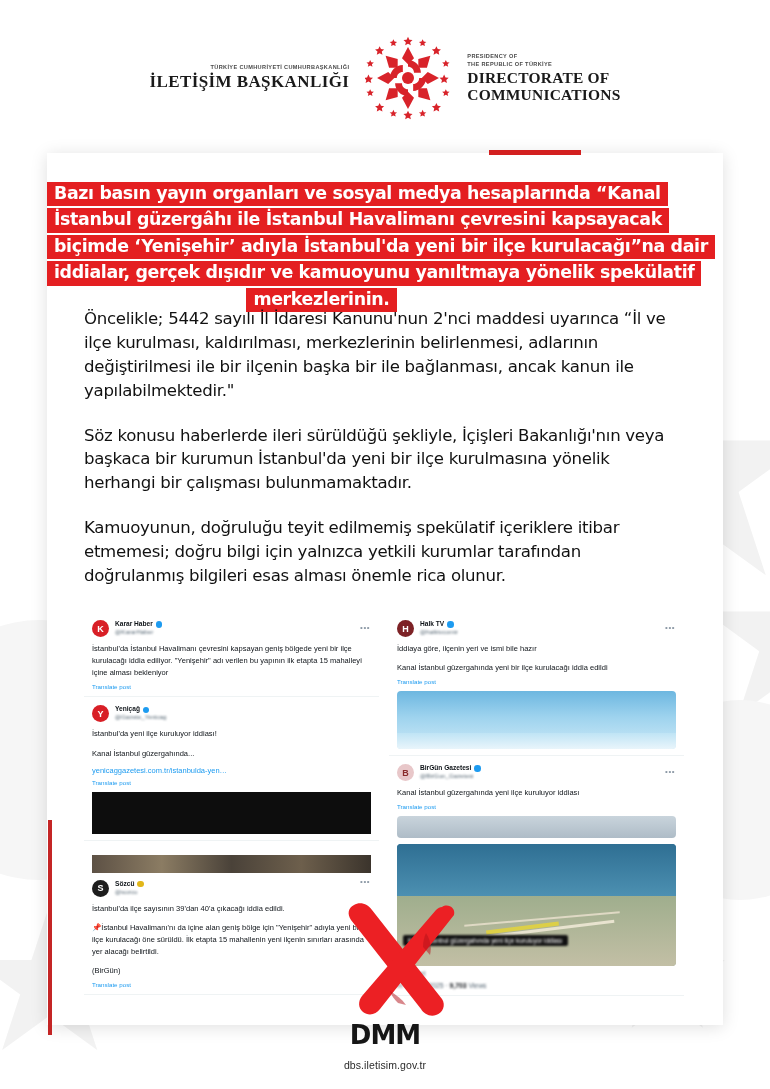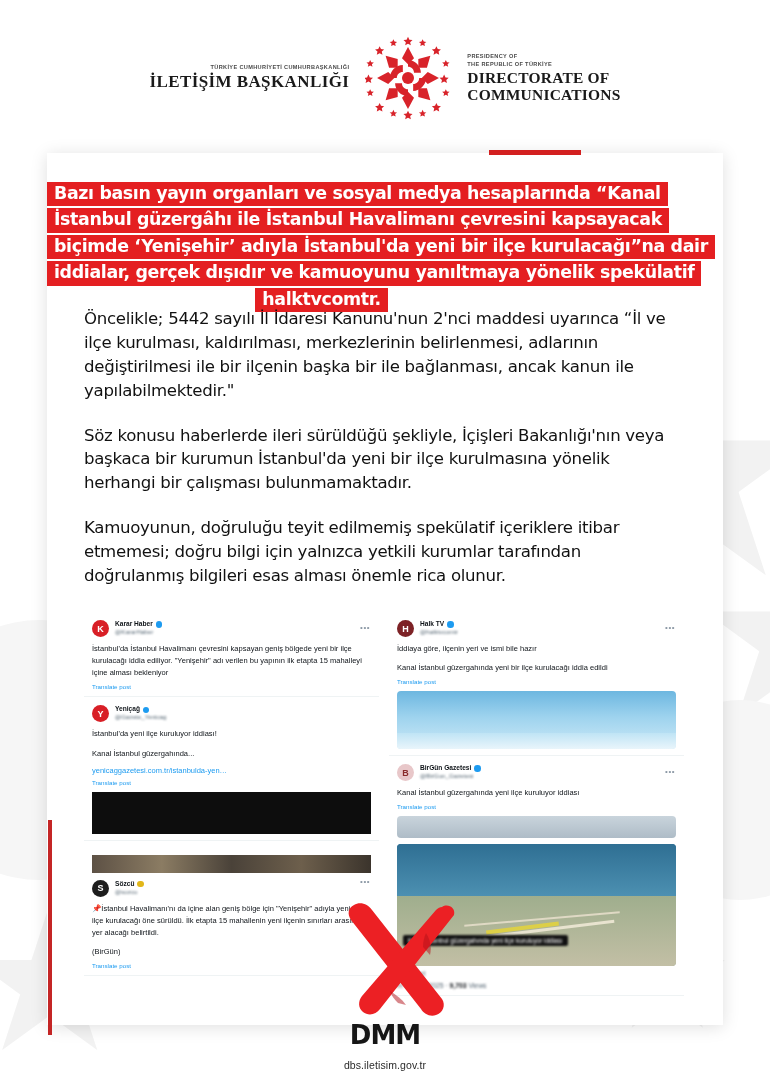"halktvcomtr." span.hl { text: halktvcomtr -> merkezlerinin }
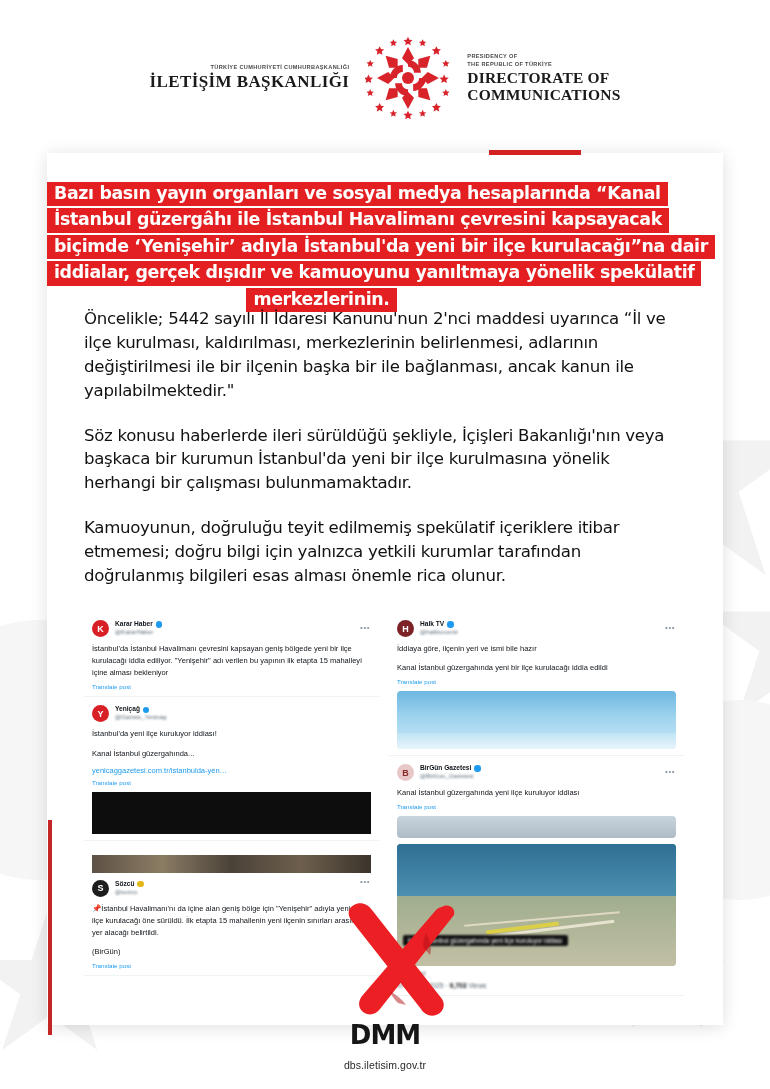"İstanbul'da ilçe sayısının 39'dan 40'a" p { html: none -> <p>İstanbul'da ilçe sayısının 39'dan 40'a çıkacağı iddia edildi.</p> }
